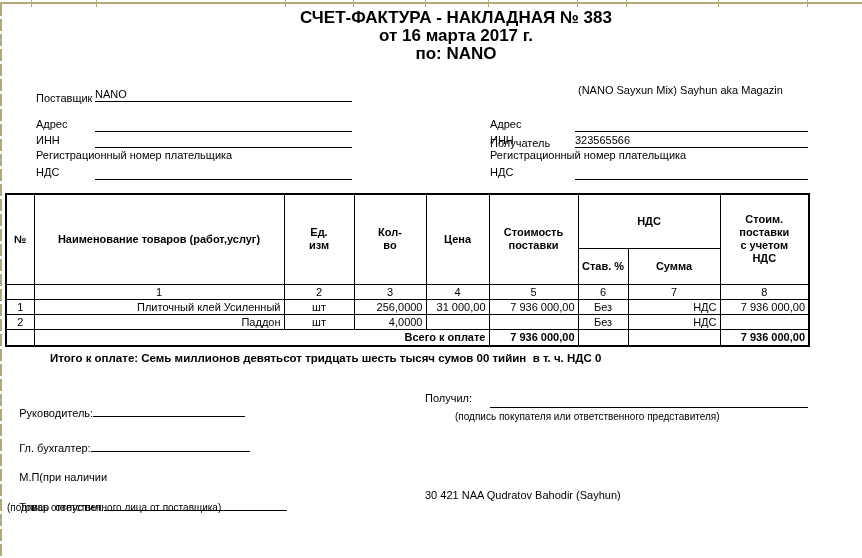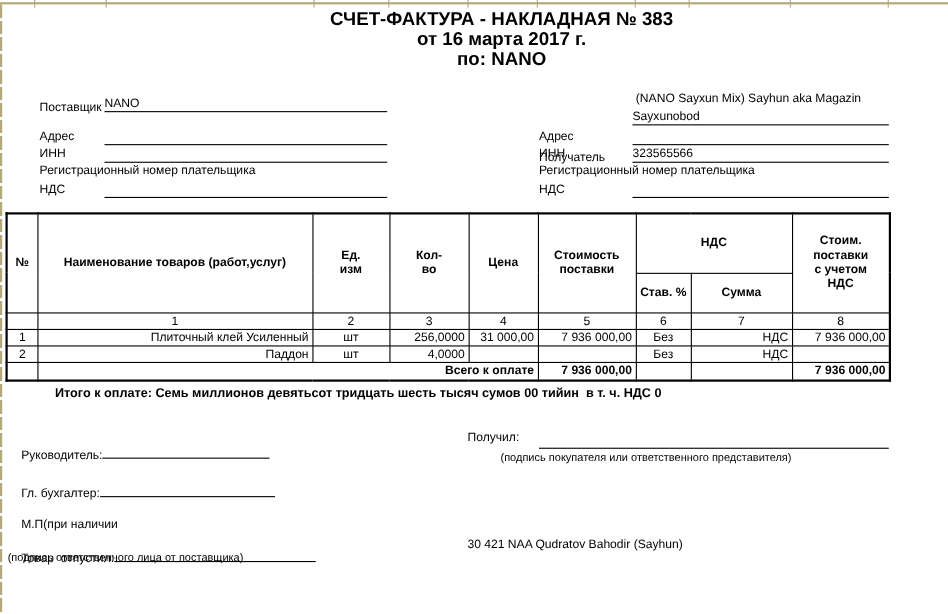"Sayxunobod" div.fline { html: <div> <span>Sayxunobod</span> </div> -> none }
